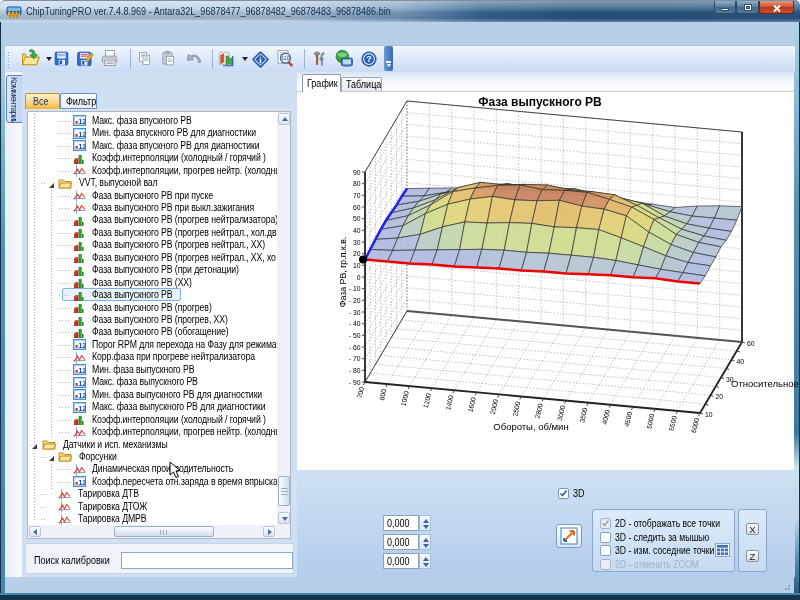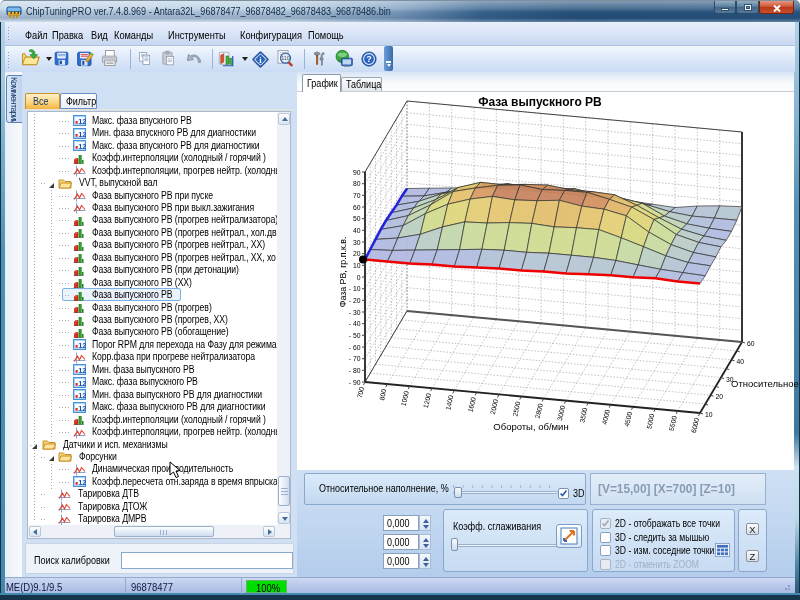"Файл" div.abs { html: <div> <div></div> <div>Файл</div> <div>Правка</div> <div>Вид</div> <div>Команды</div> <div>Инструменты</div> <div>Конфигурация</div> <div>Помощь</div> </div> -> none }
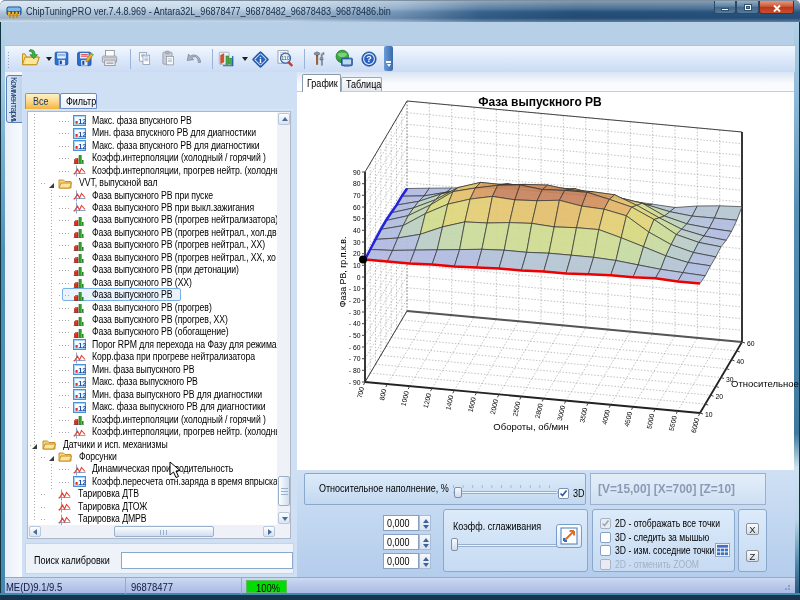"Относительное наполнение, %" div.abs { html: <div> <div>Относительное наполнение, %</div> <div></div> <div></div> <div></div> </div> -> none }
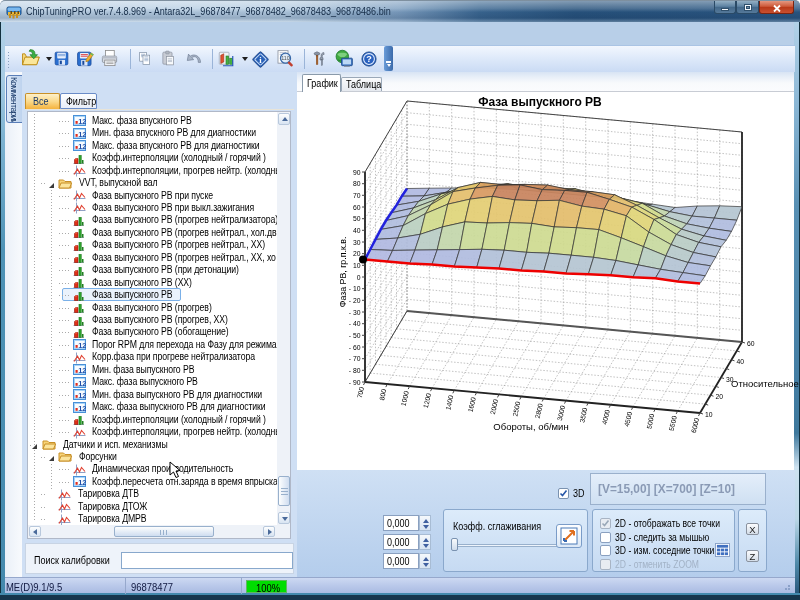"[V=15,00] [X=700] [Z=10]" div.abs { html: <div> <div>[V=15,00] [X=700] [Z=10]</div> </div> -> none }
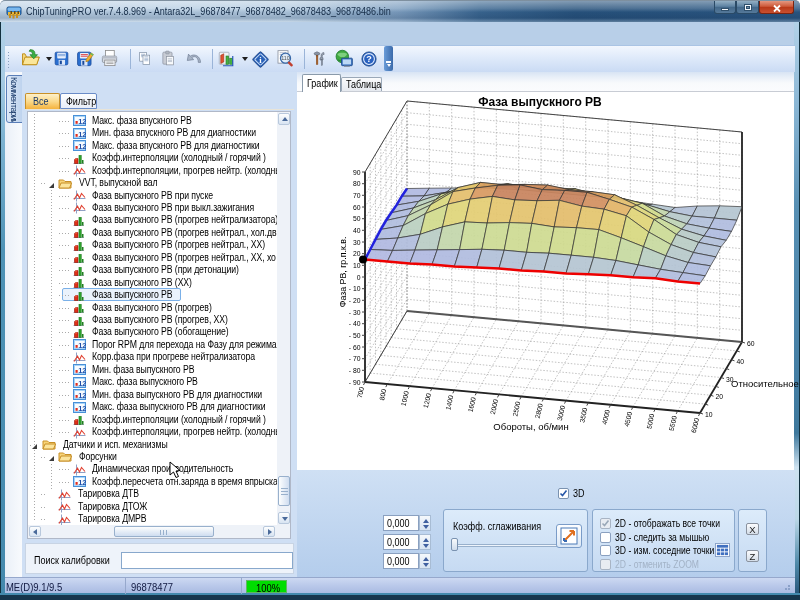"Коэфф. сглаживания" div.abs { html: <div> <div>Коэфф. сглаживания</div> <div></div> <div></div> </div> -> none }
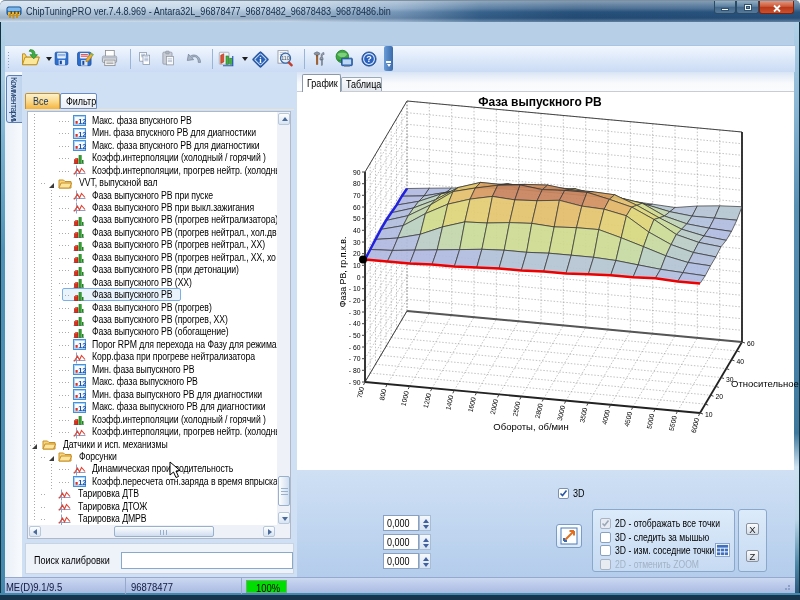"ME(D)9.1/9.5" div.abs { html: <div> <div>ME(D)9.1/9.5</div> <div></div> <div>96878477</div> <div></div> <div> <div>100%</div> </div> </div> -> none }
